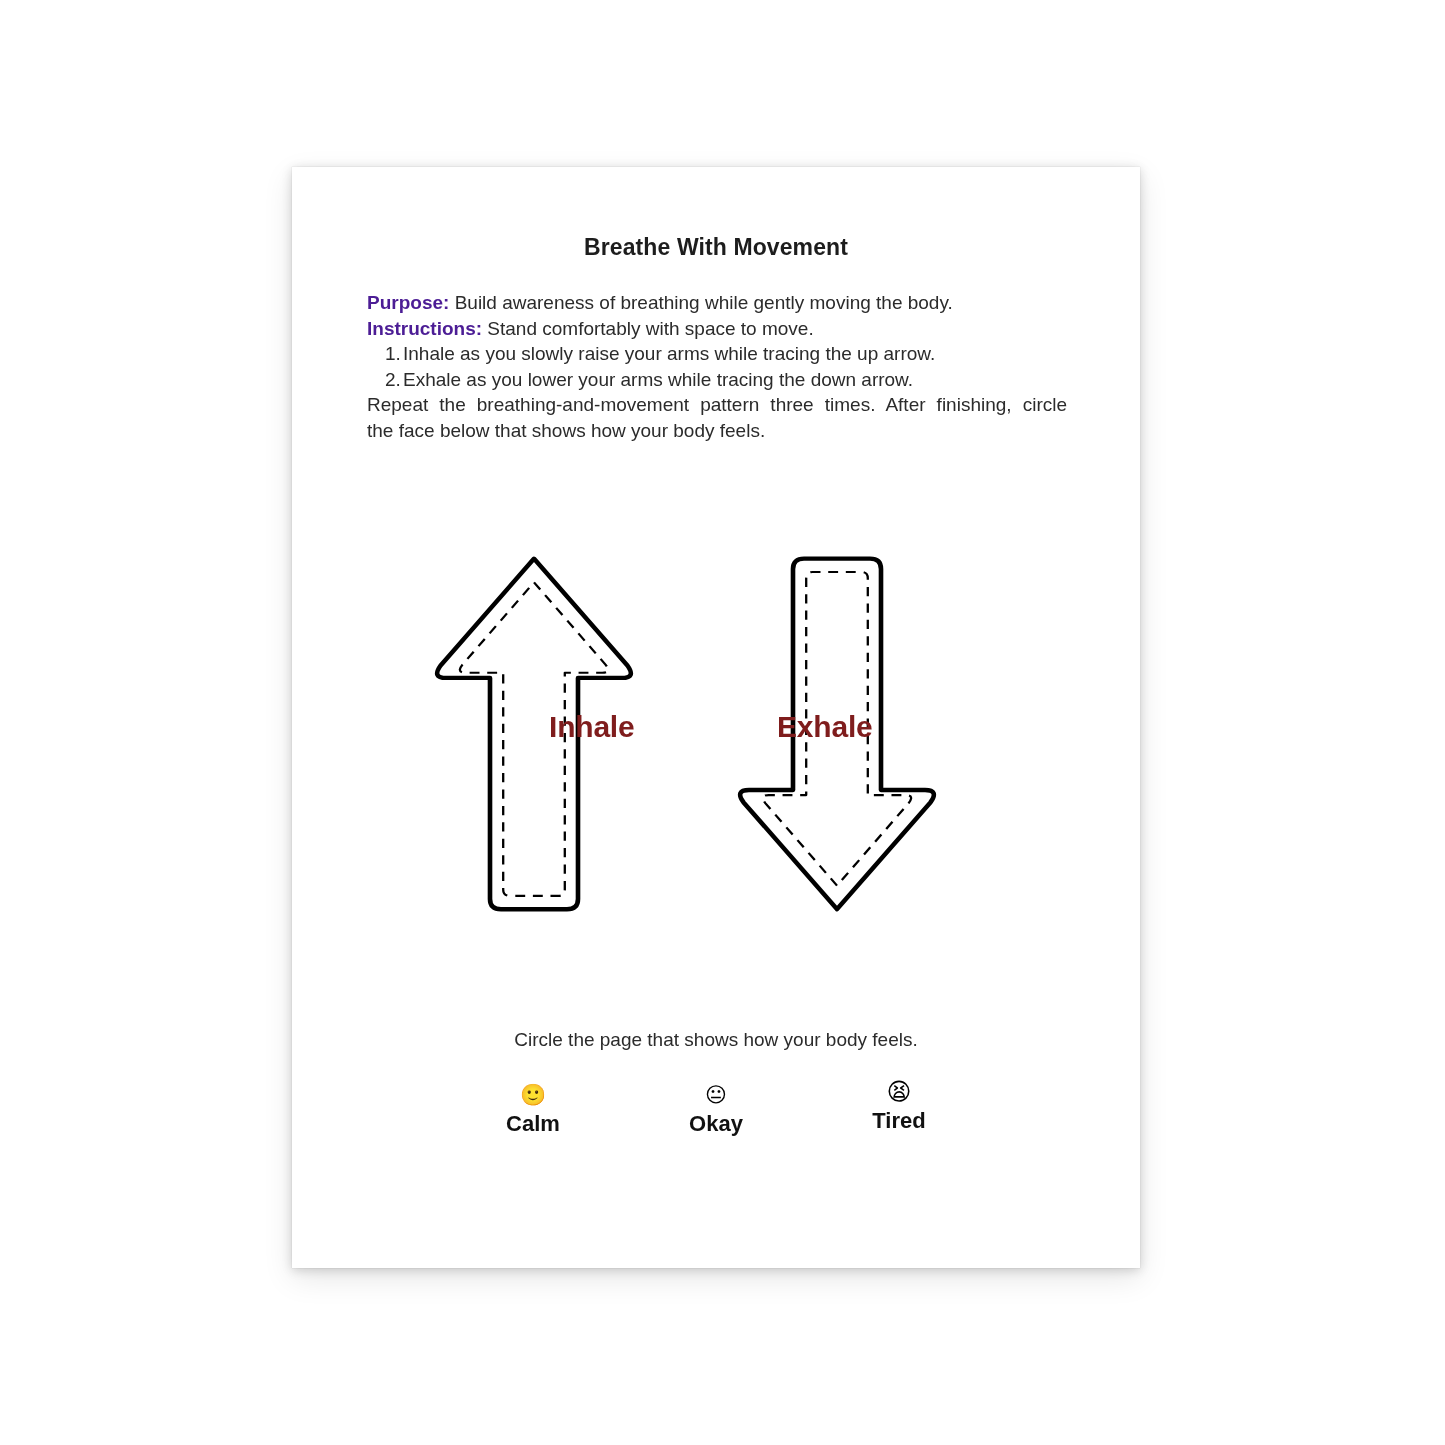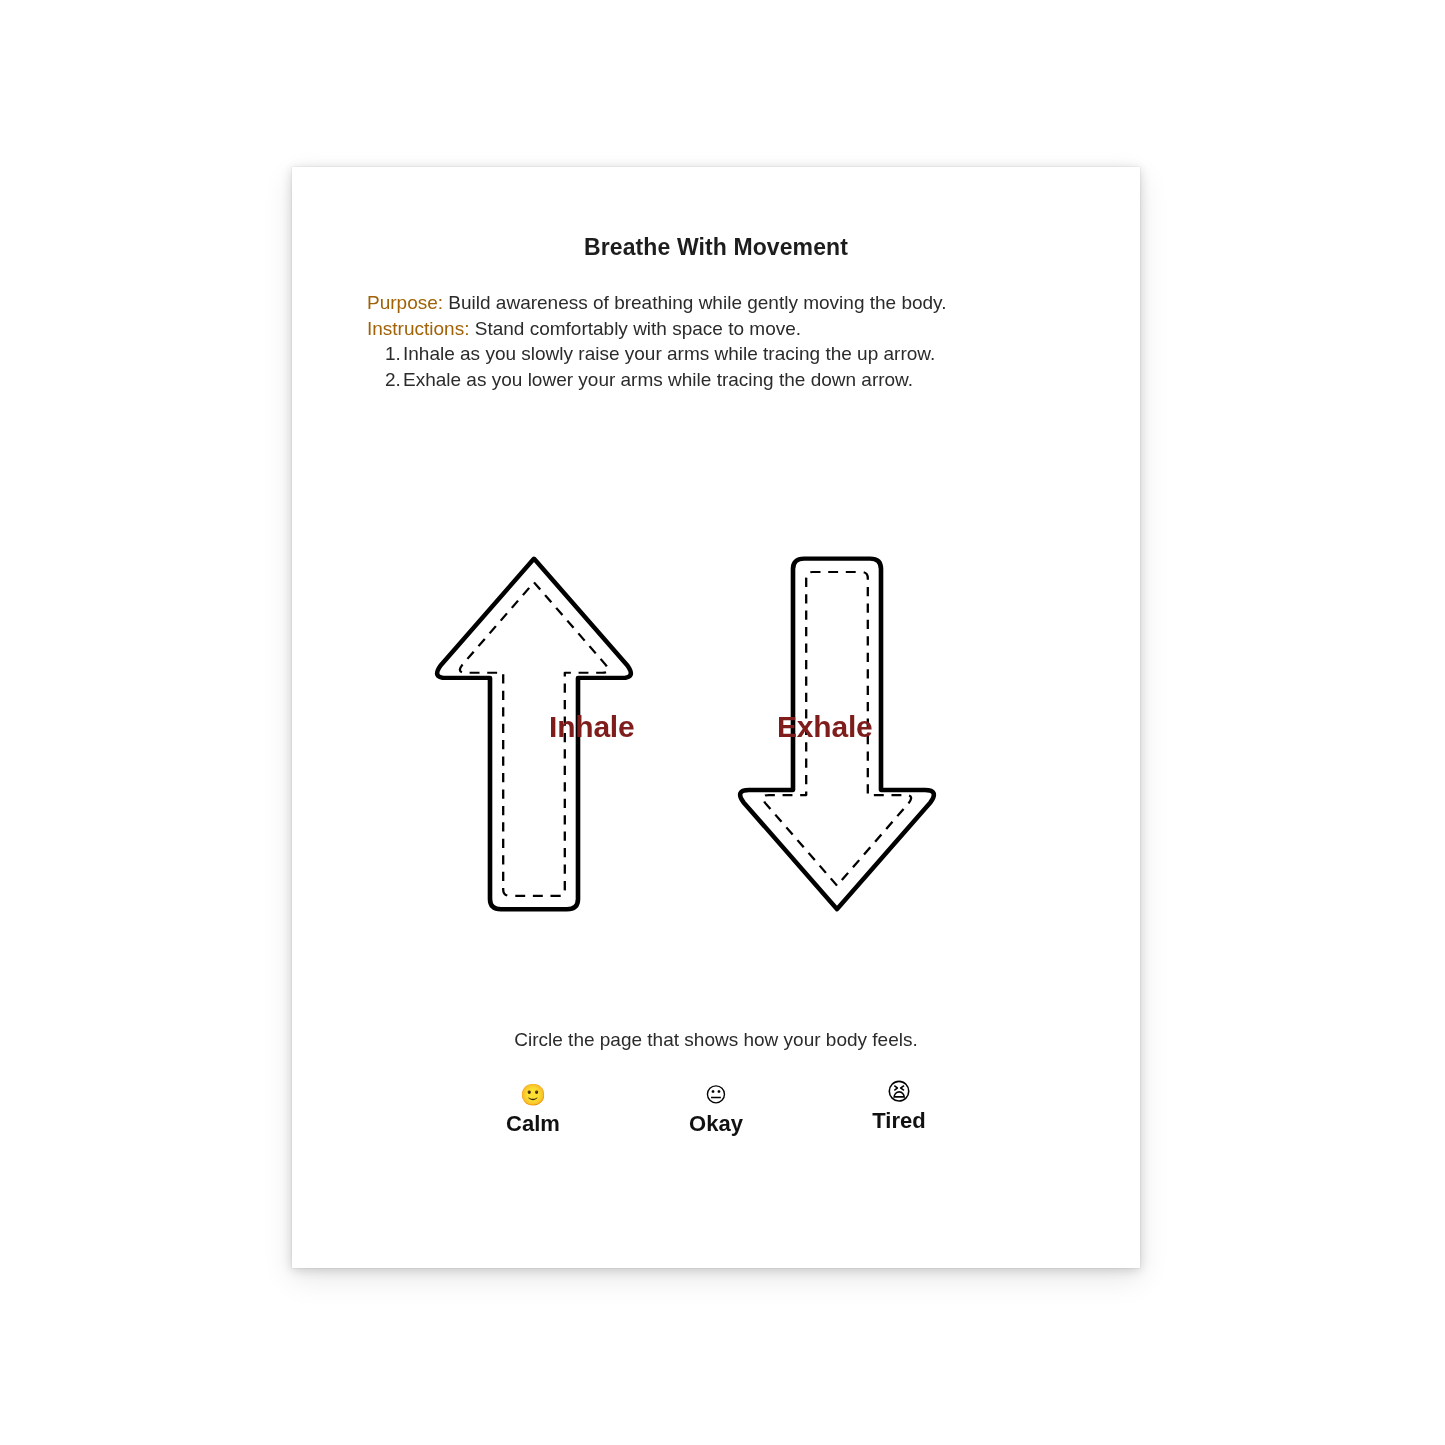"Purpose:" .body-line b { color: #a16207 -> #4c1d95; font-weight: normal -> bold }
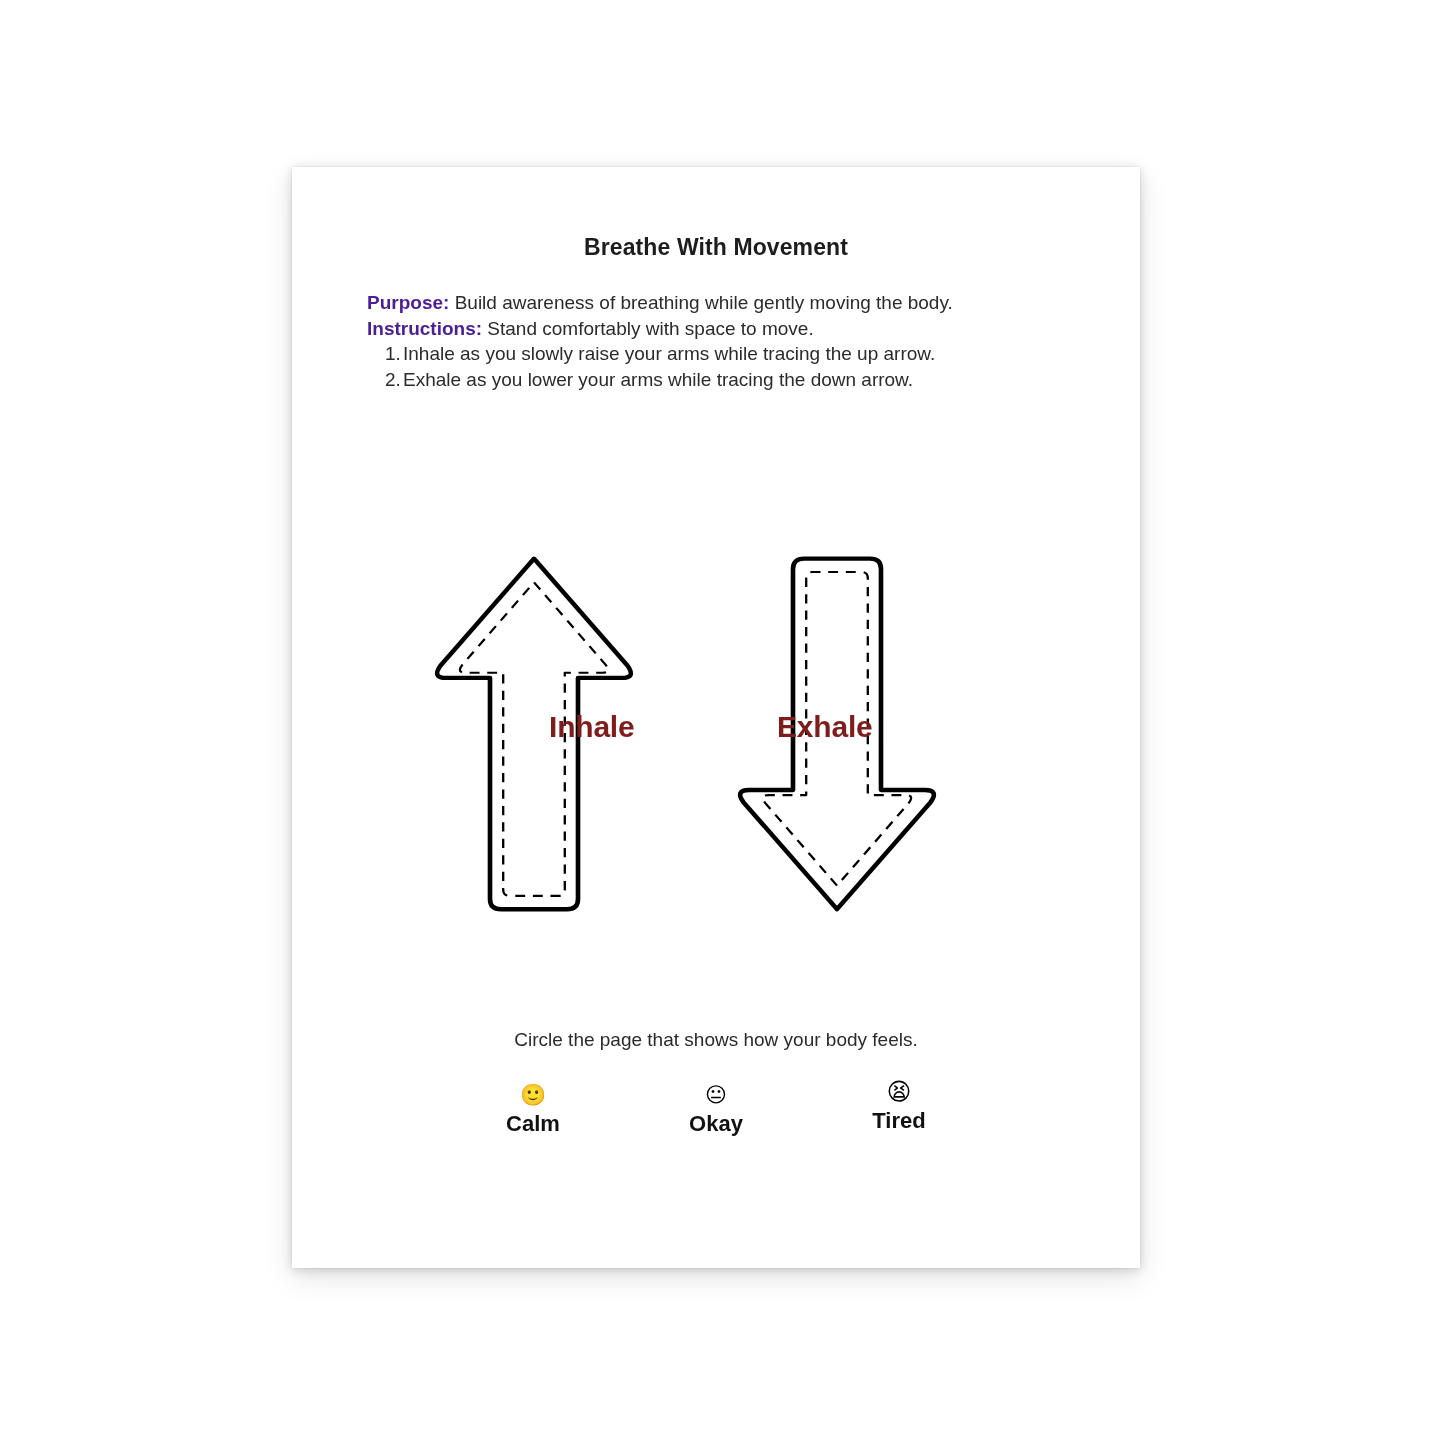"Repeat the breathing-and-movement" div.justified { html: none -> <div> <span>Repeat the breathing-and-movement pattern three times. After finishing, circle</span> <span>the face below that shows how your body feels.</span> </div> }
